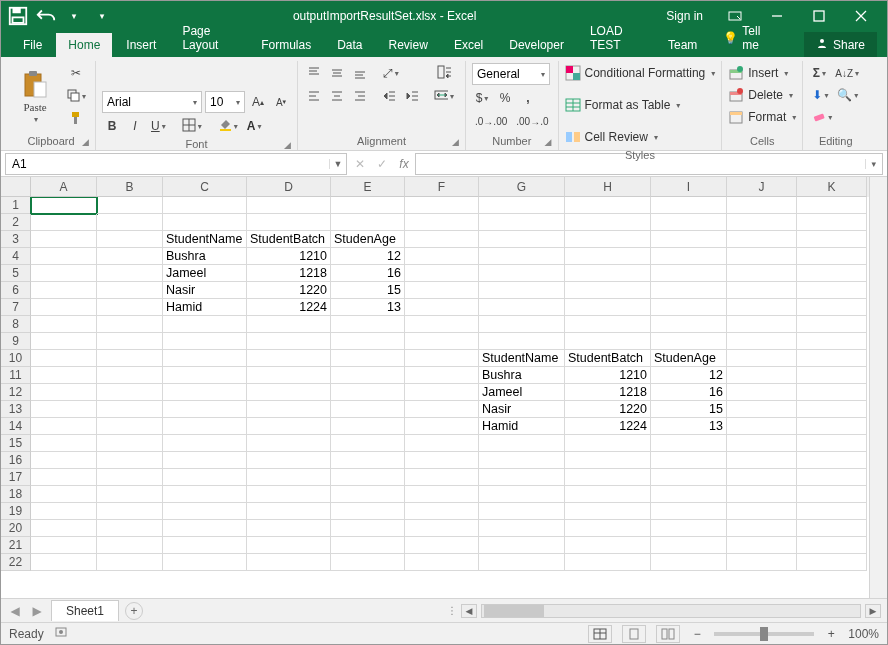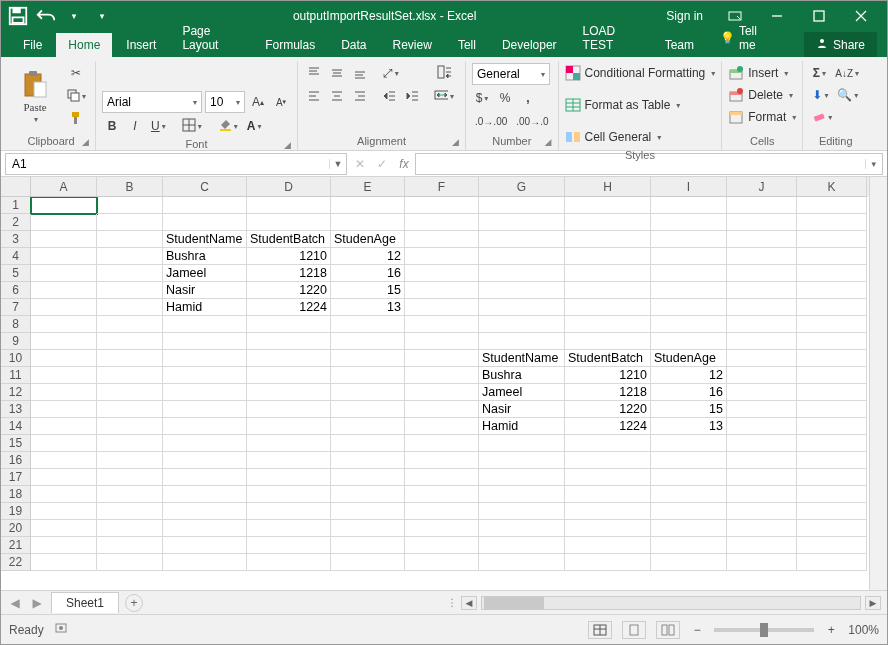"Tell" div.tab { text: Tell -> Excel }
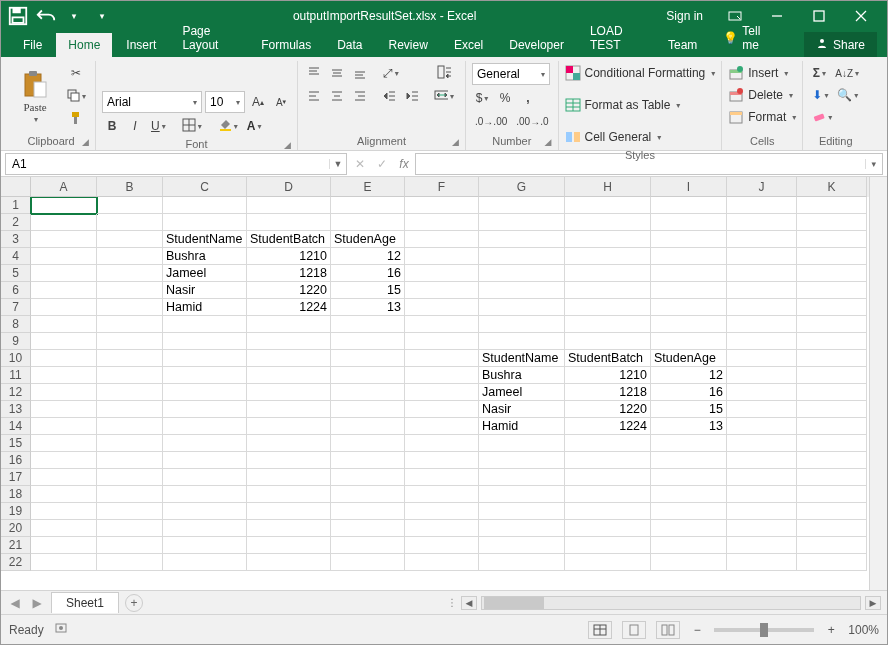"Cell General" span { text: General -> Review }
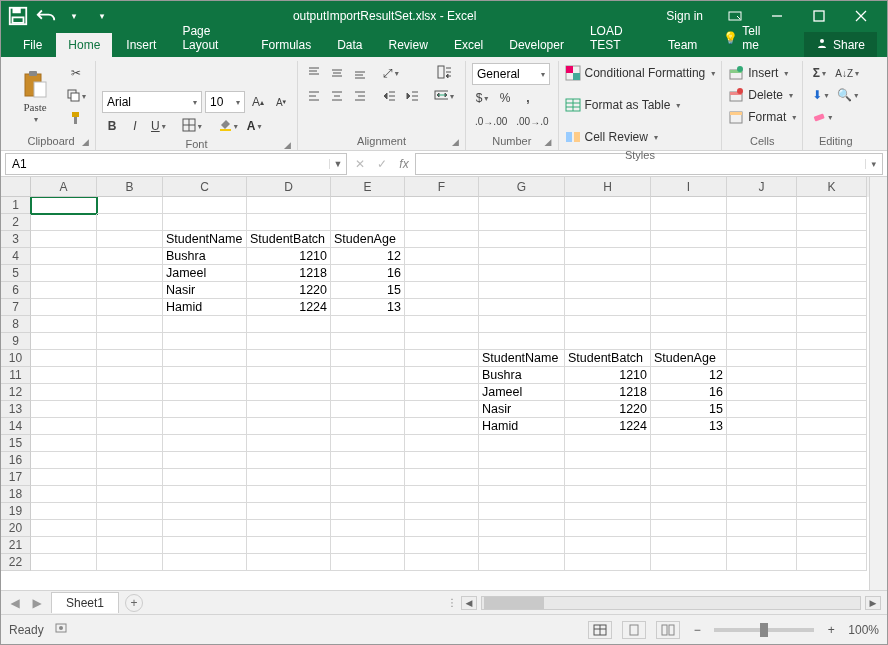"Ready" .statusbar { height: 30px -> 22px }
